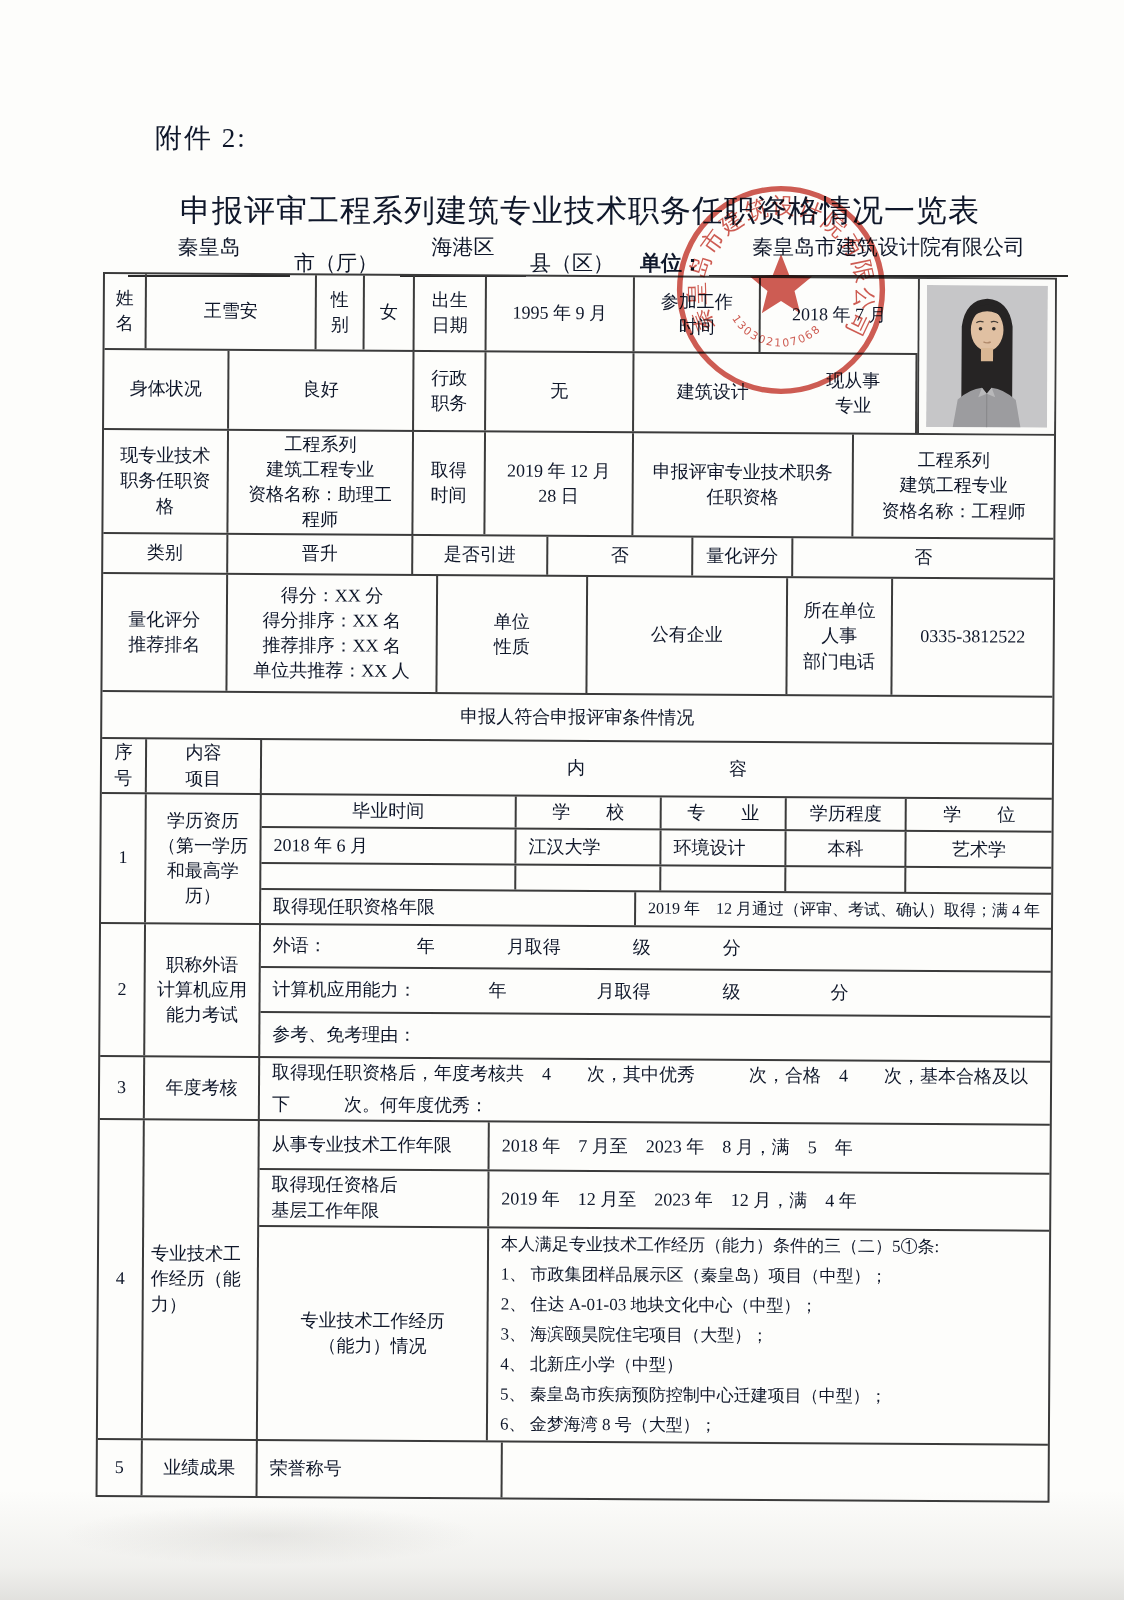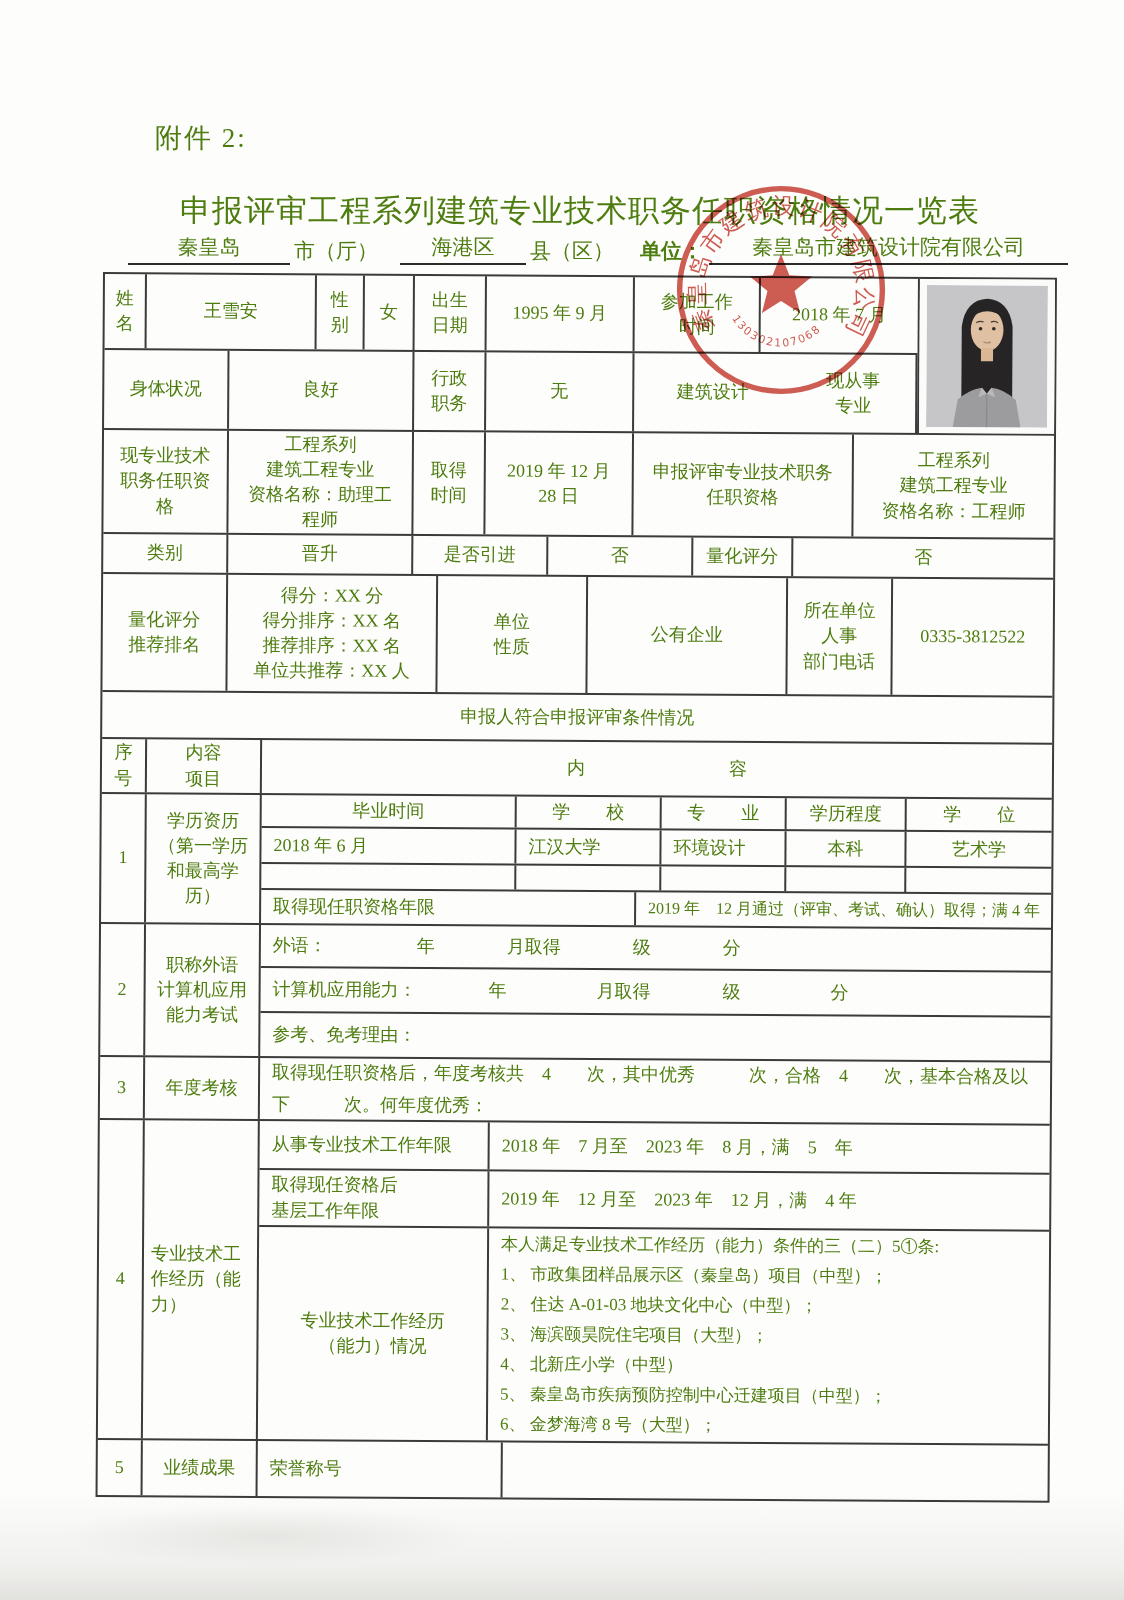"附件 2:" .page { color: #4d7c0f -> #0f172a }
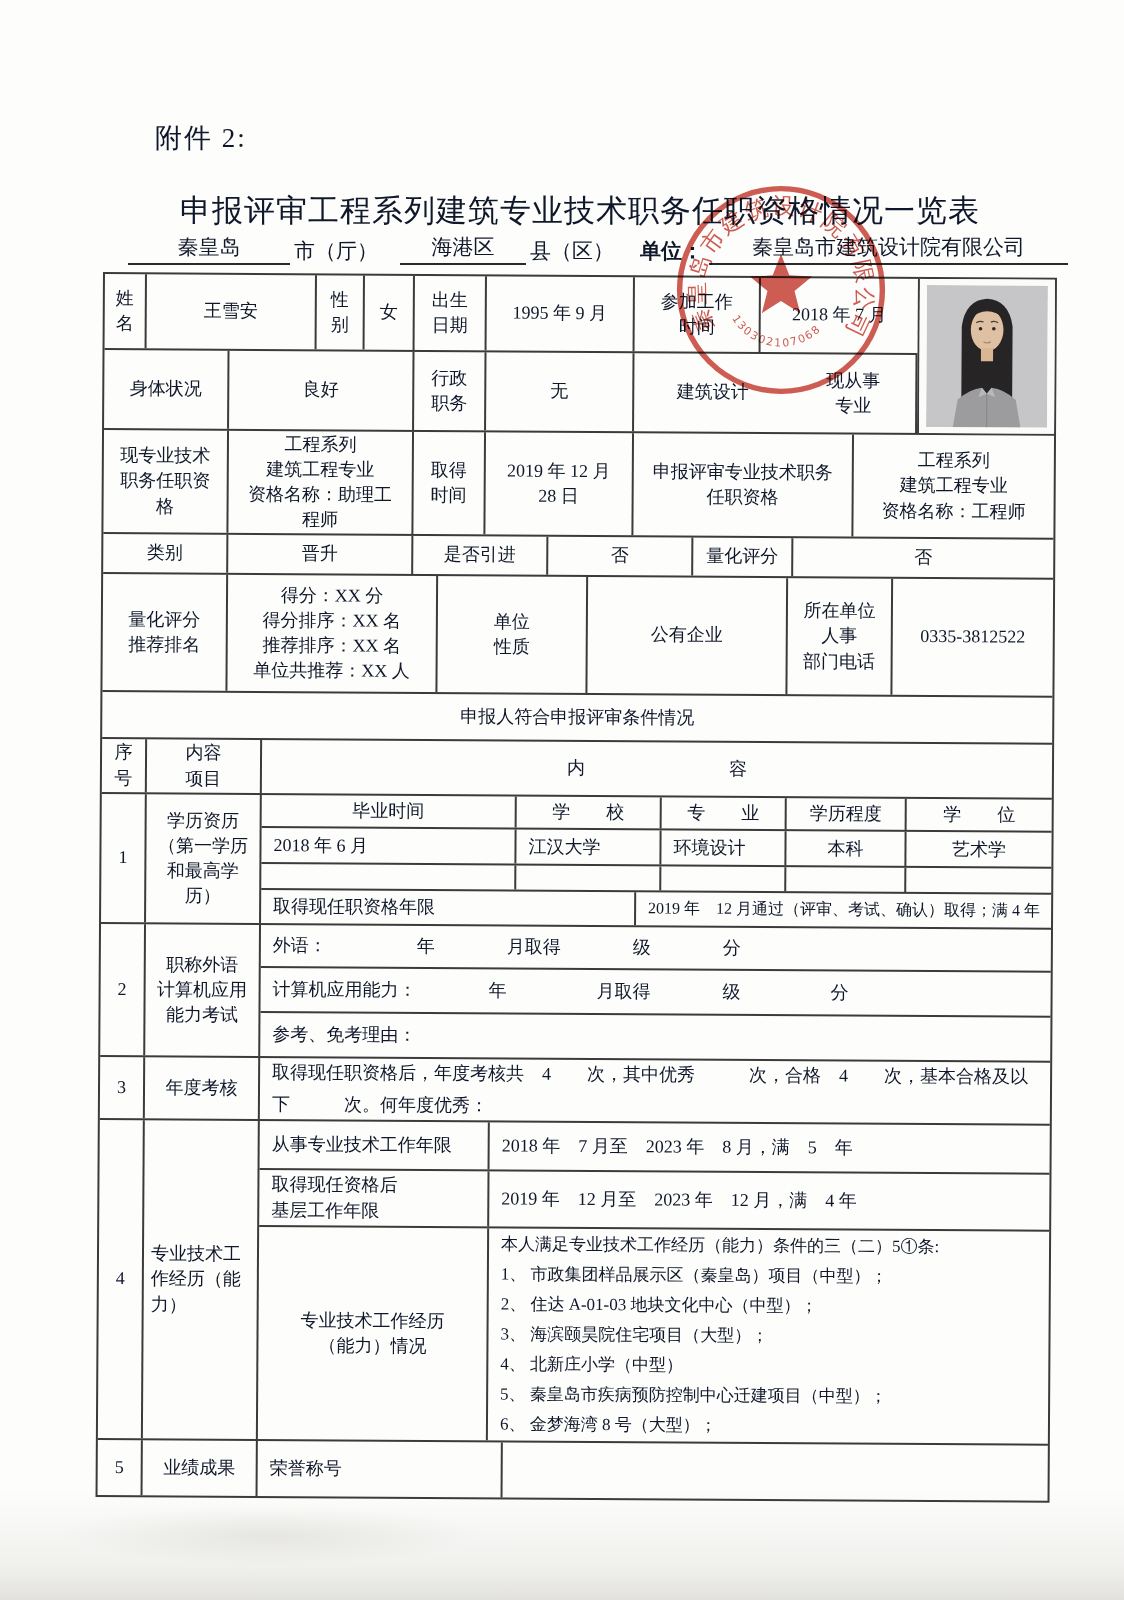"秦皇岛" .u { padding-bottom: 2px -> 14px }
